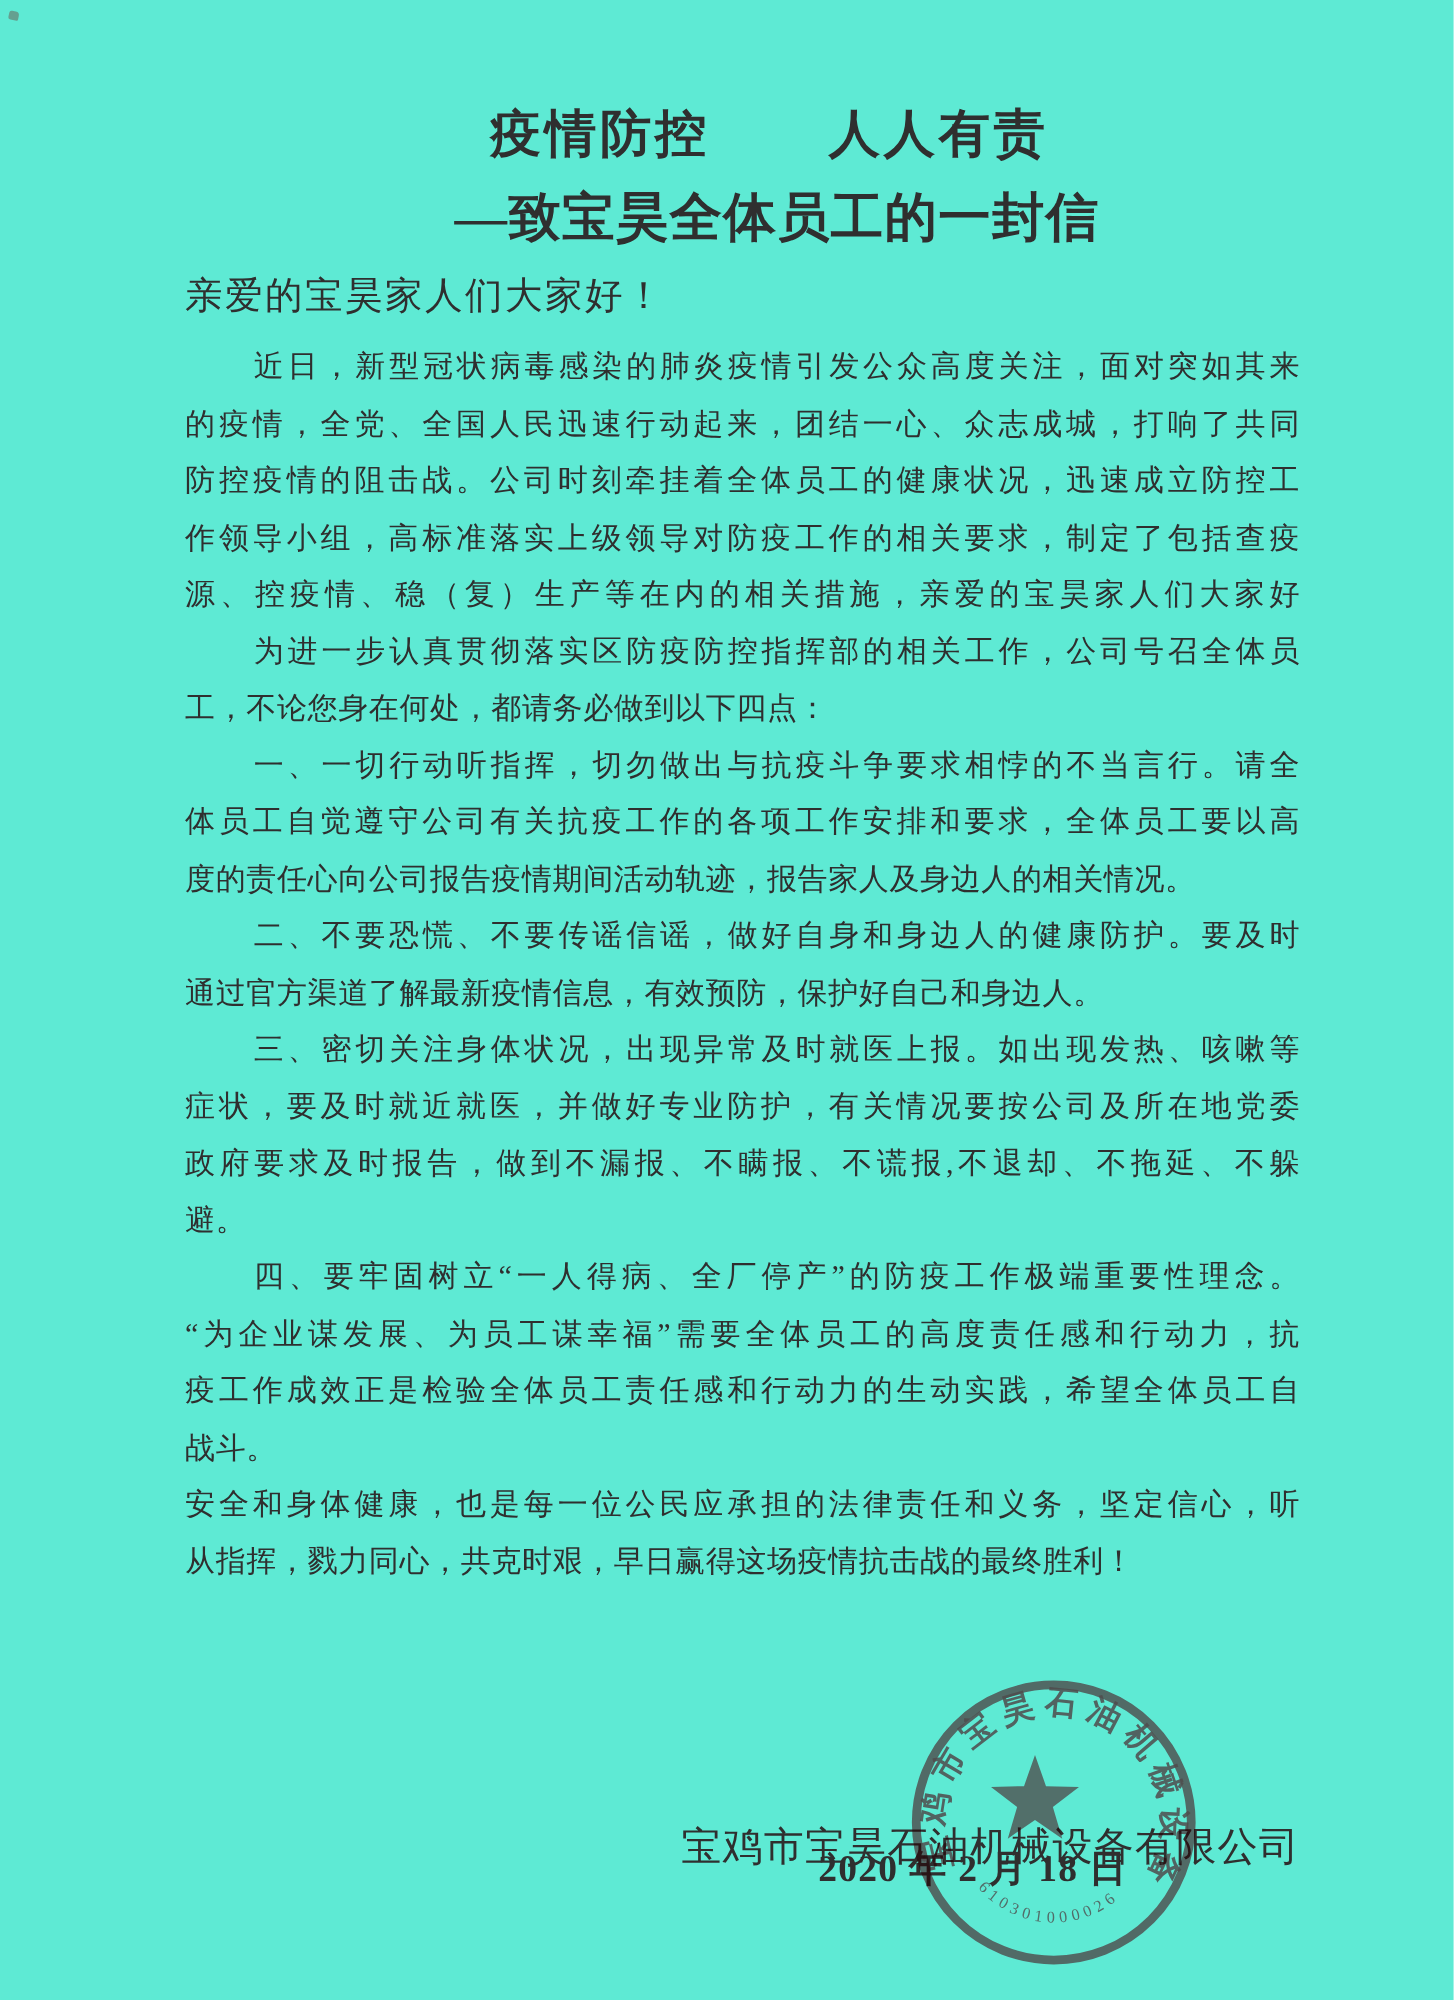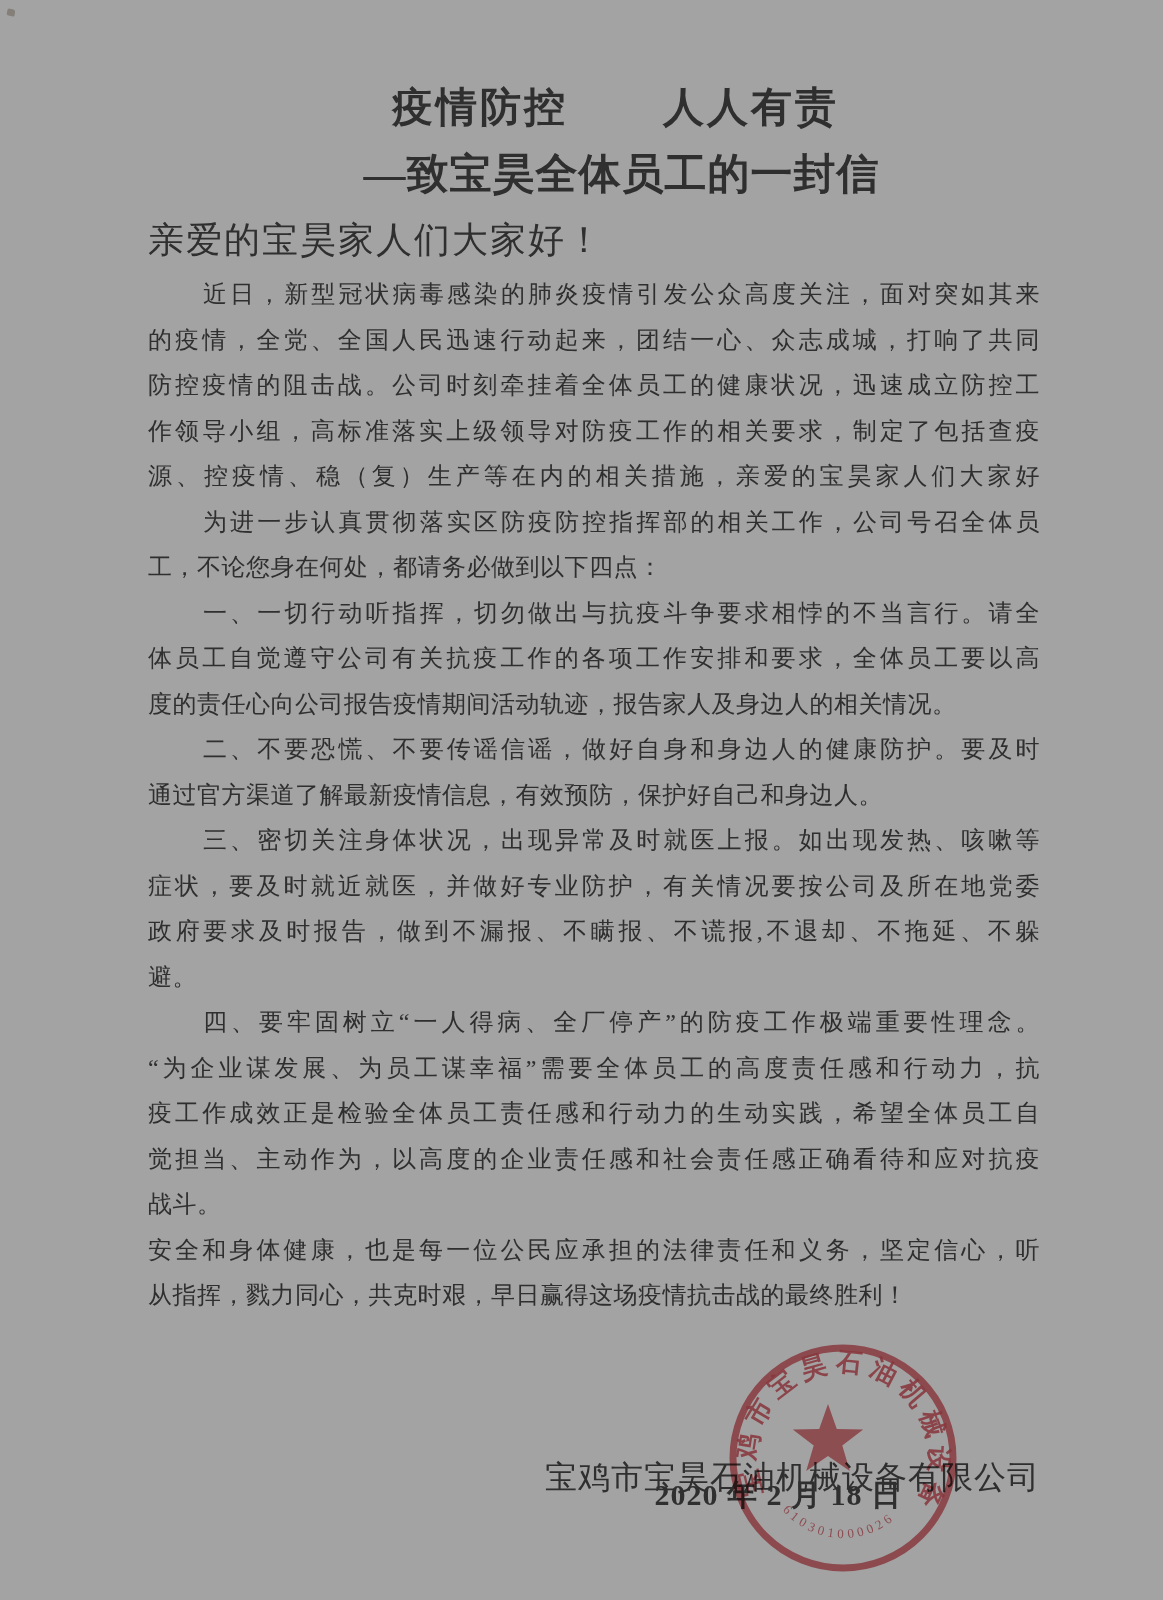"疫情防控" .page { background: #a3a3a3 -> #5eead4 }
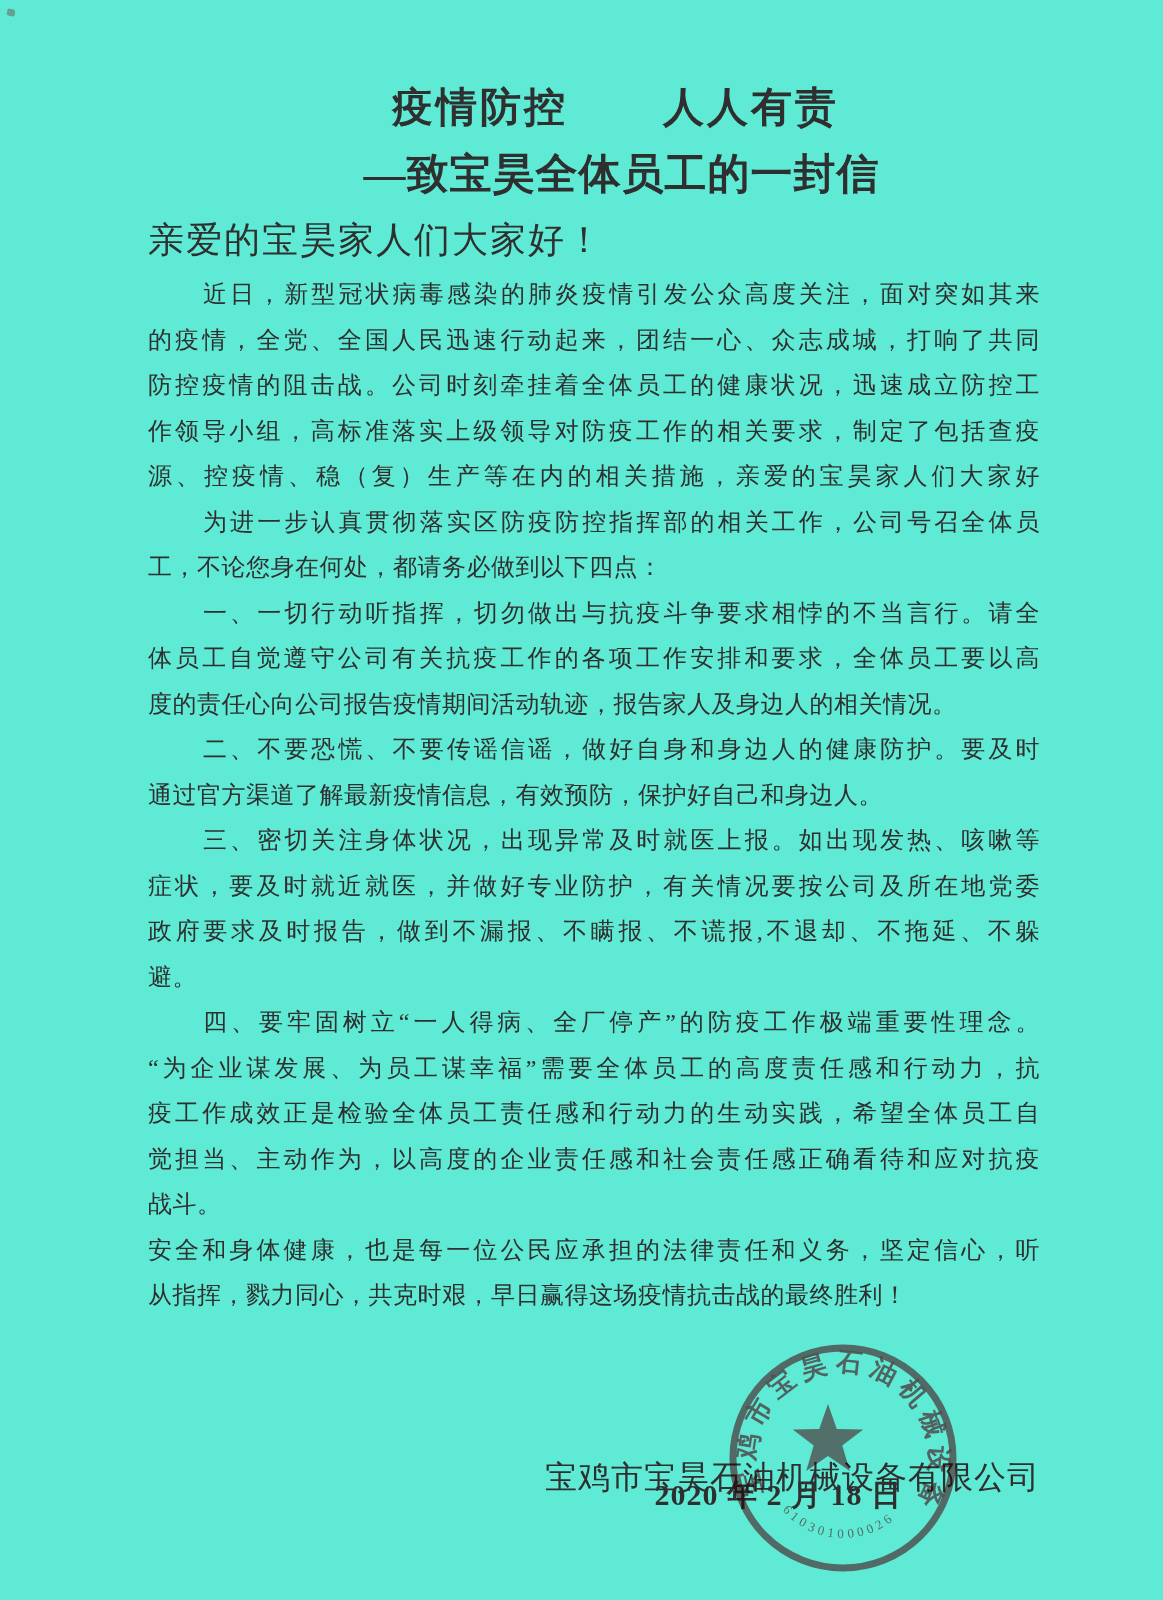"亲爱的宝昊家人们大家好！" .greeting { font-size: 36px -> 30px }
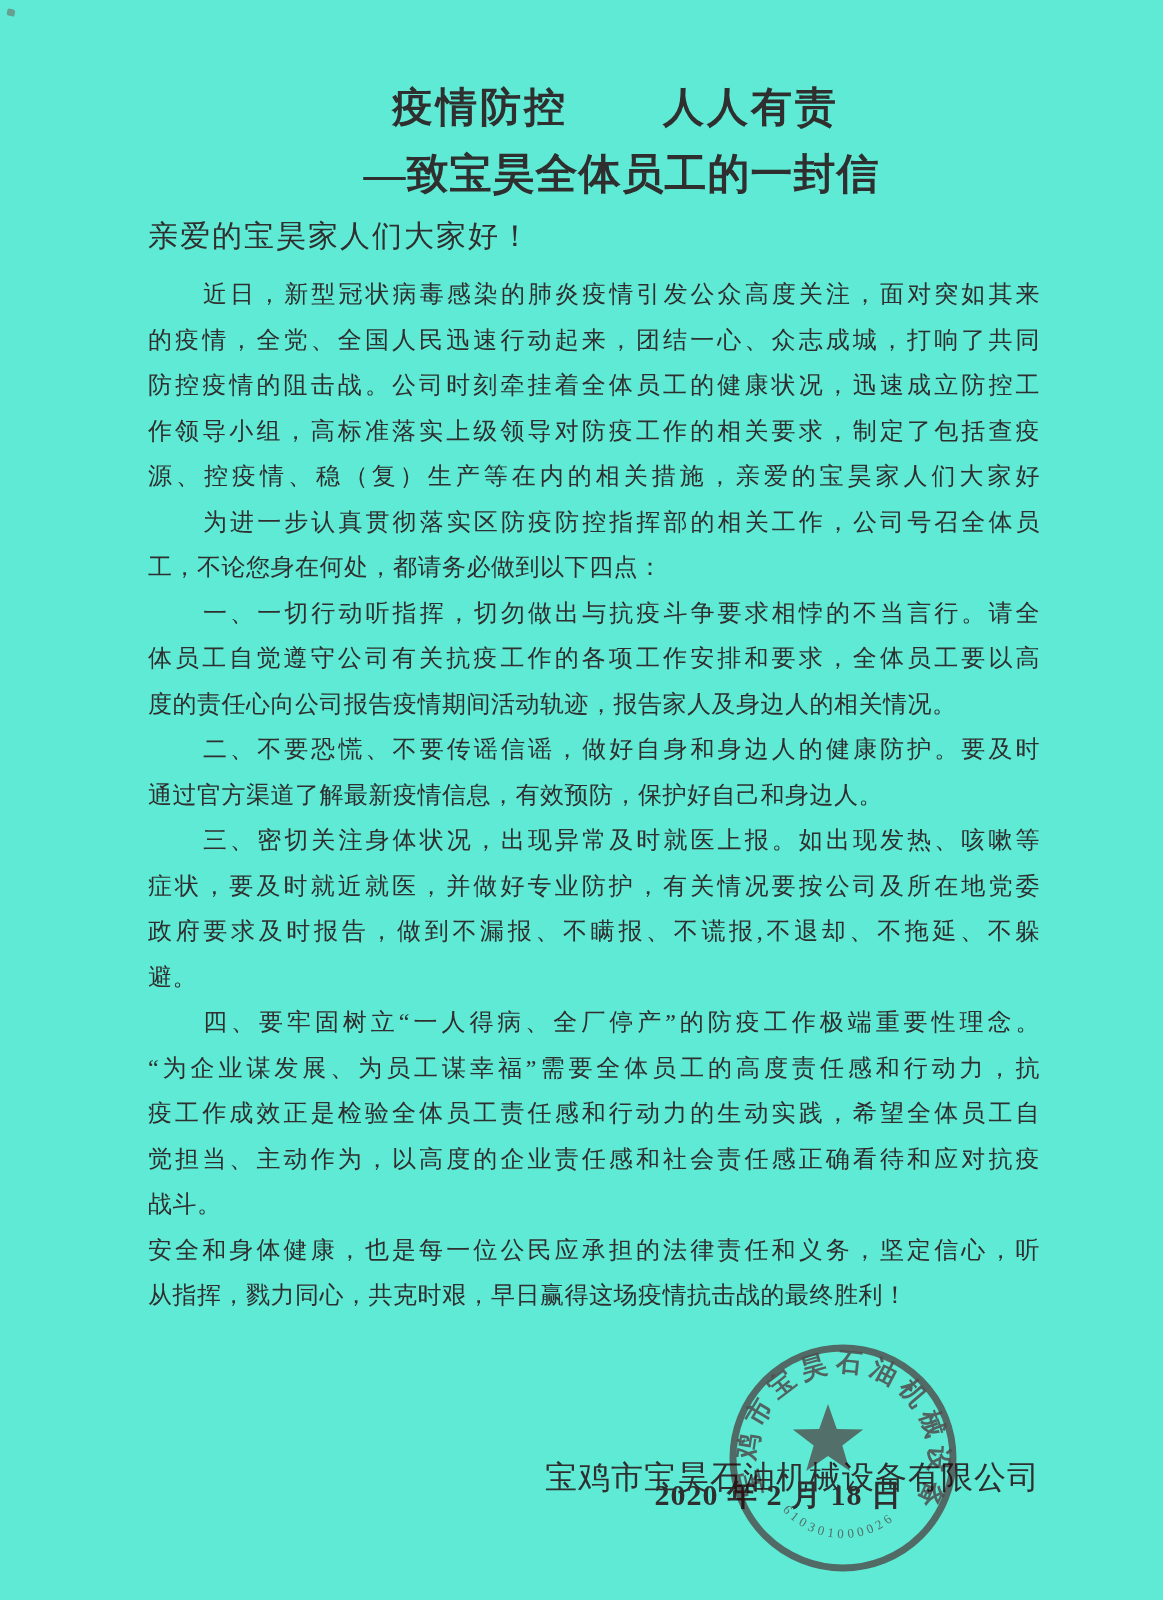"觉担当、主动作为，以高度的企业责任感和社会责任感正确看待和应对抗疫" div.body-line { html: <div>觉担当、主动作为，以高度的企业责任感和社会责任感正确看待和应对抗疫</div> -> none }
